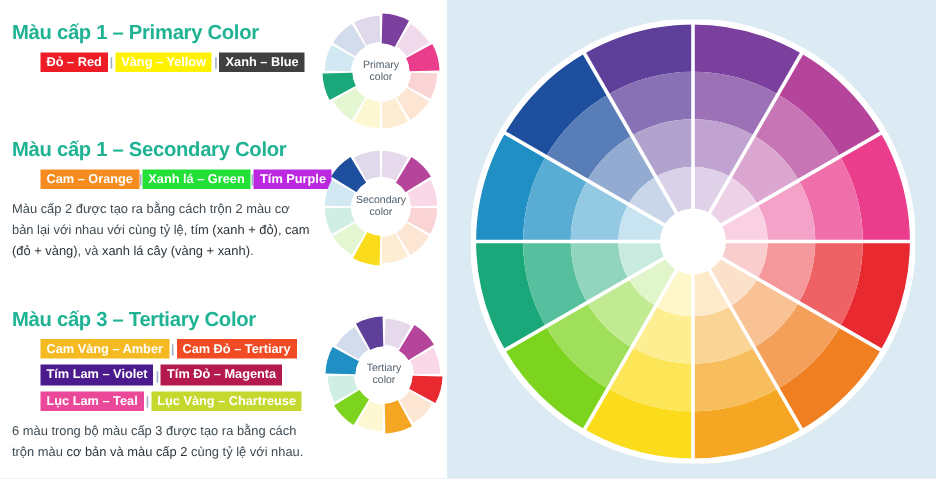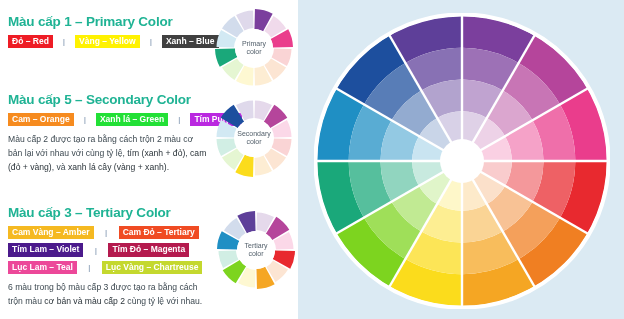"Đỏ – Red" .chip-row { gap: 10px -> 0px; margin-left: none -> 19px }
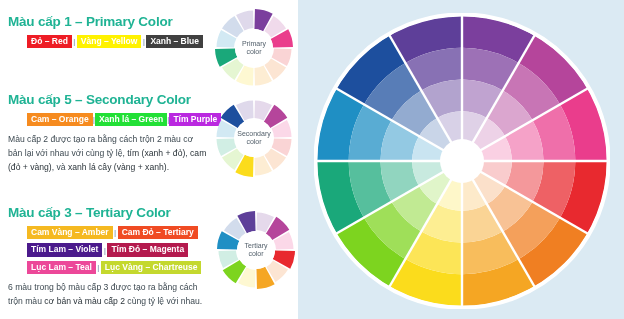"Màu cấp 5 – Secondary" div.sec-title { text: 5 -> 1 }
